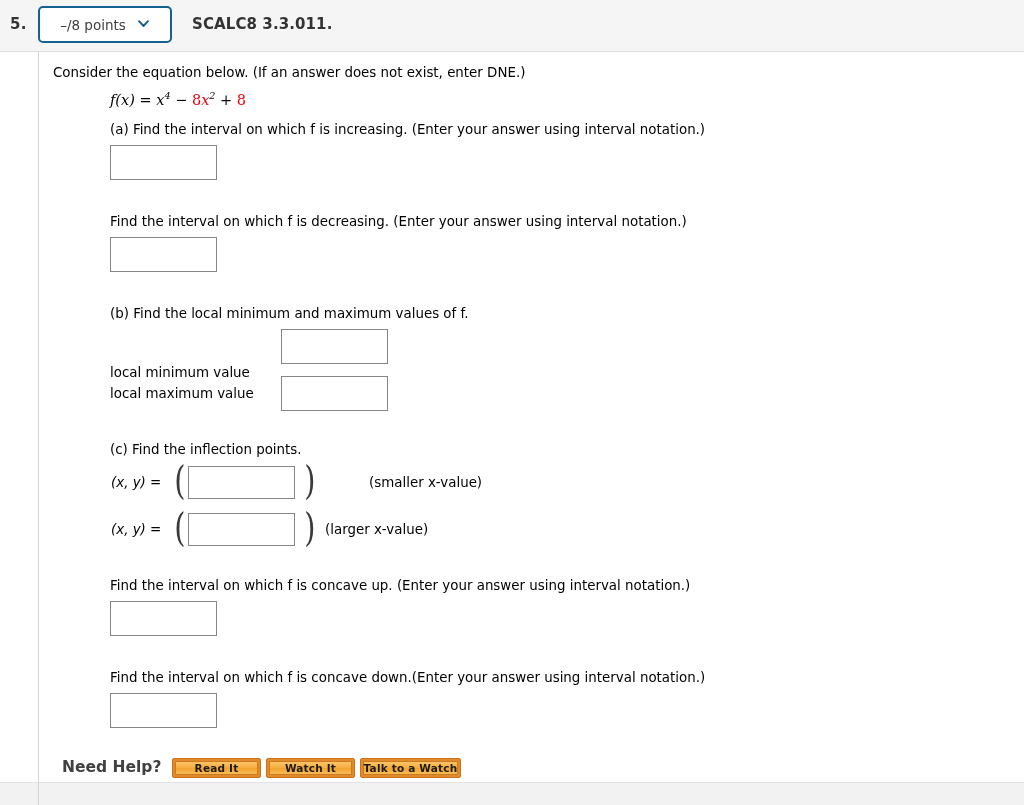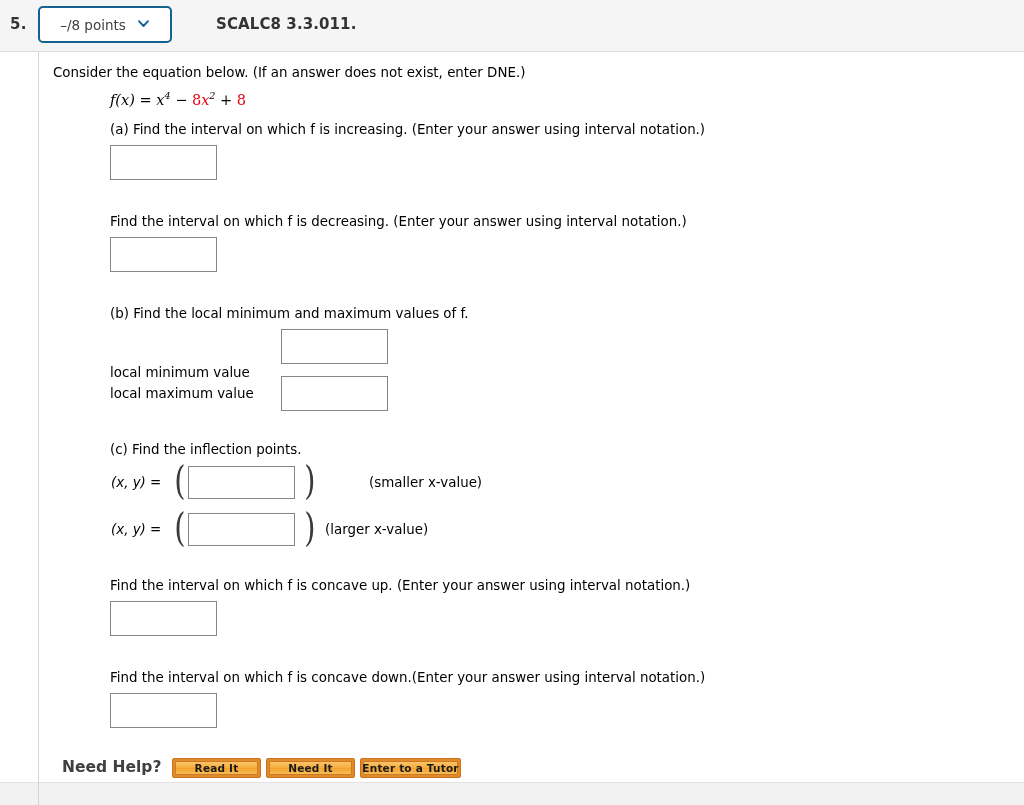"SCALC8 3.3.011." .scalc-title { margin-left: 24px -> none }
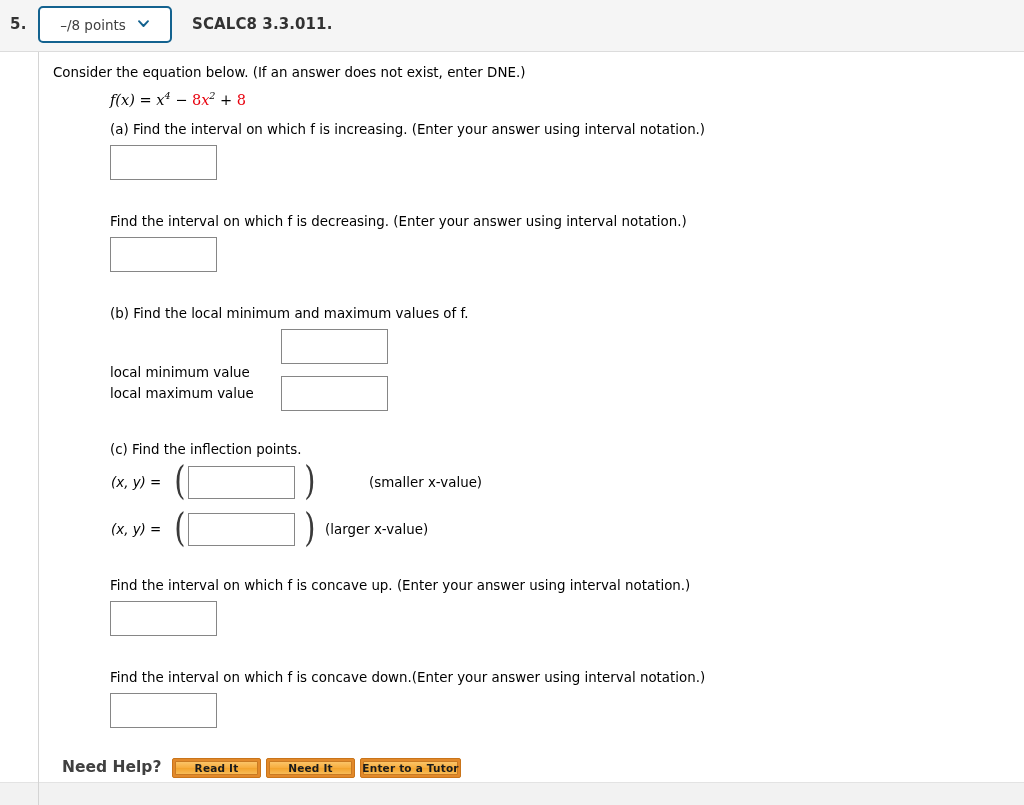"Need It" div.inner { text: Need -> Watch }
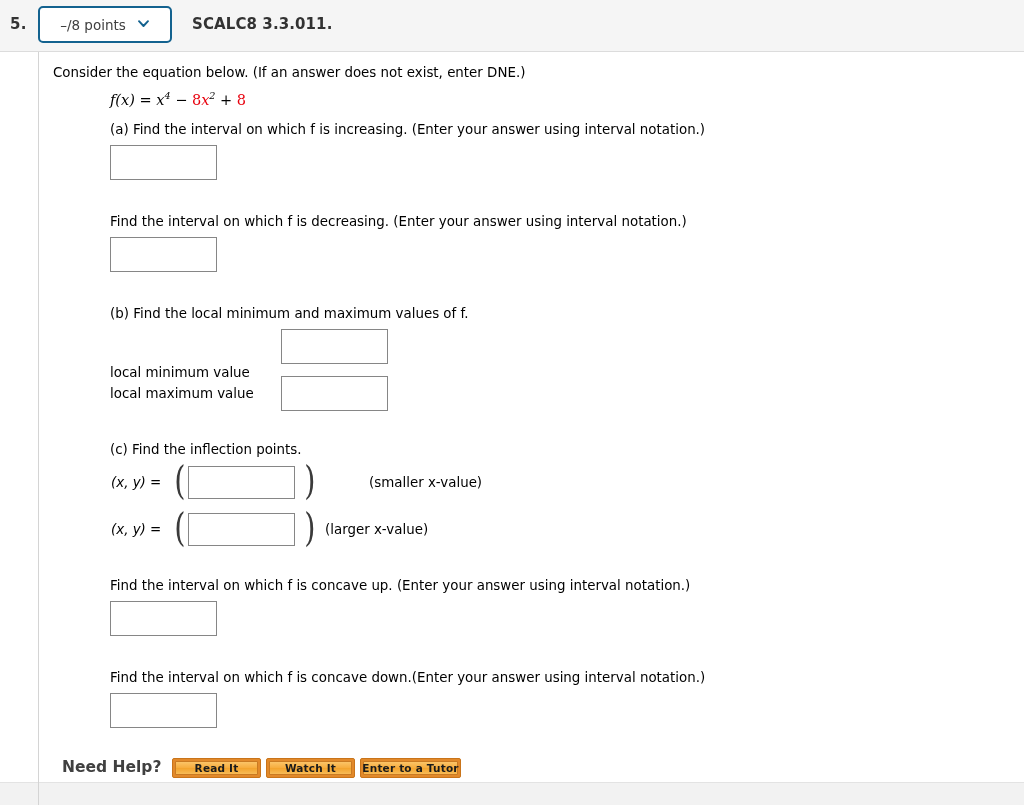"Enter to a Tutor" div.inner { text: Enter to a Tutor -> Talk to a Watch }
